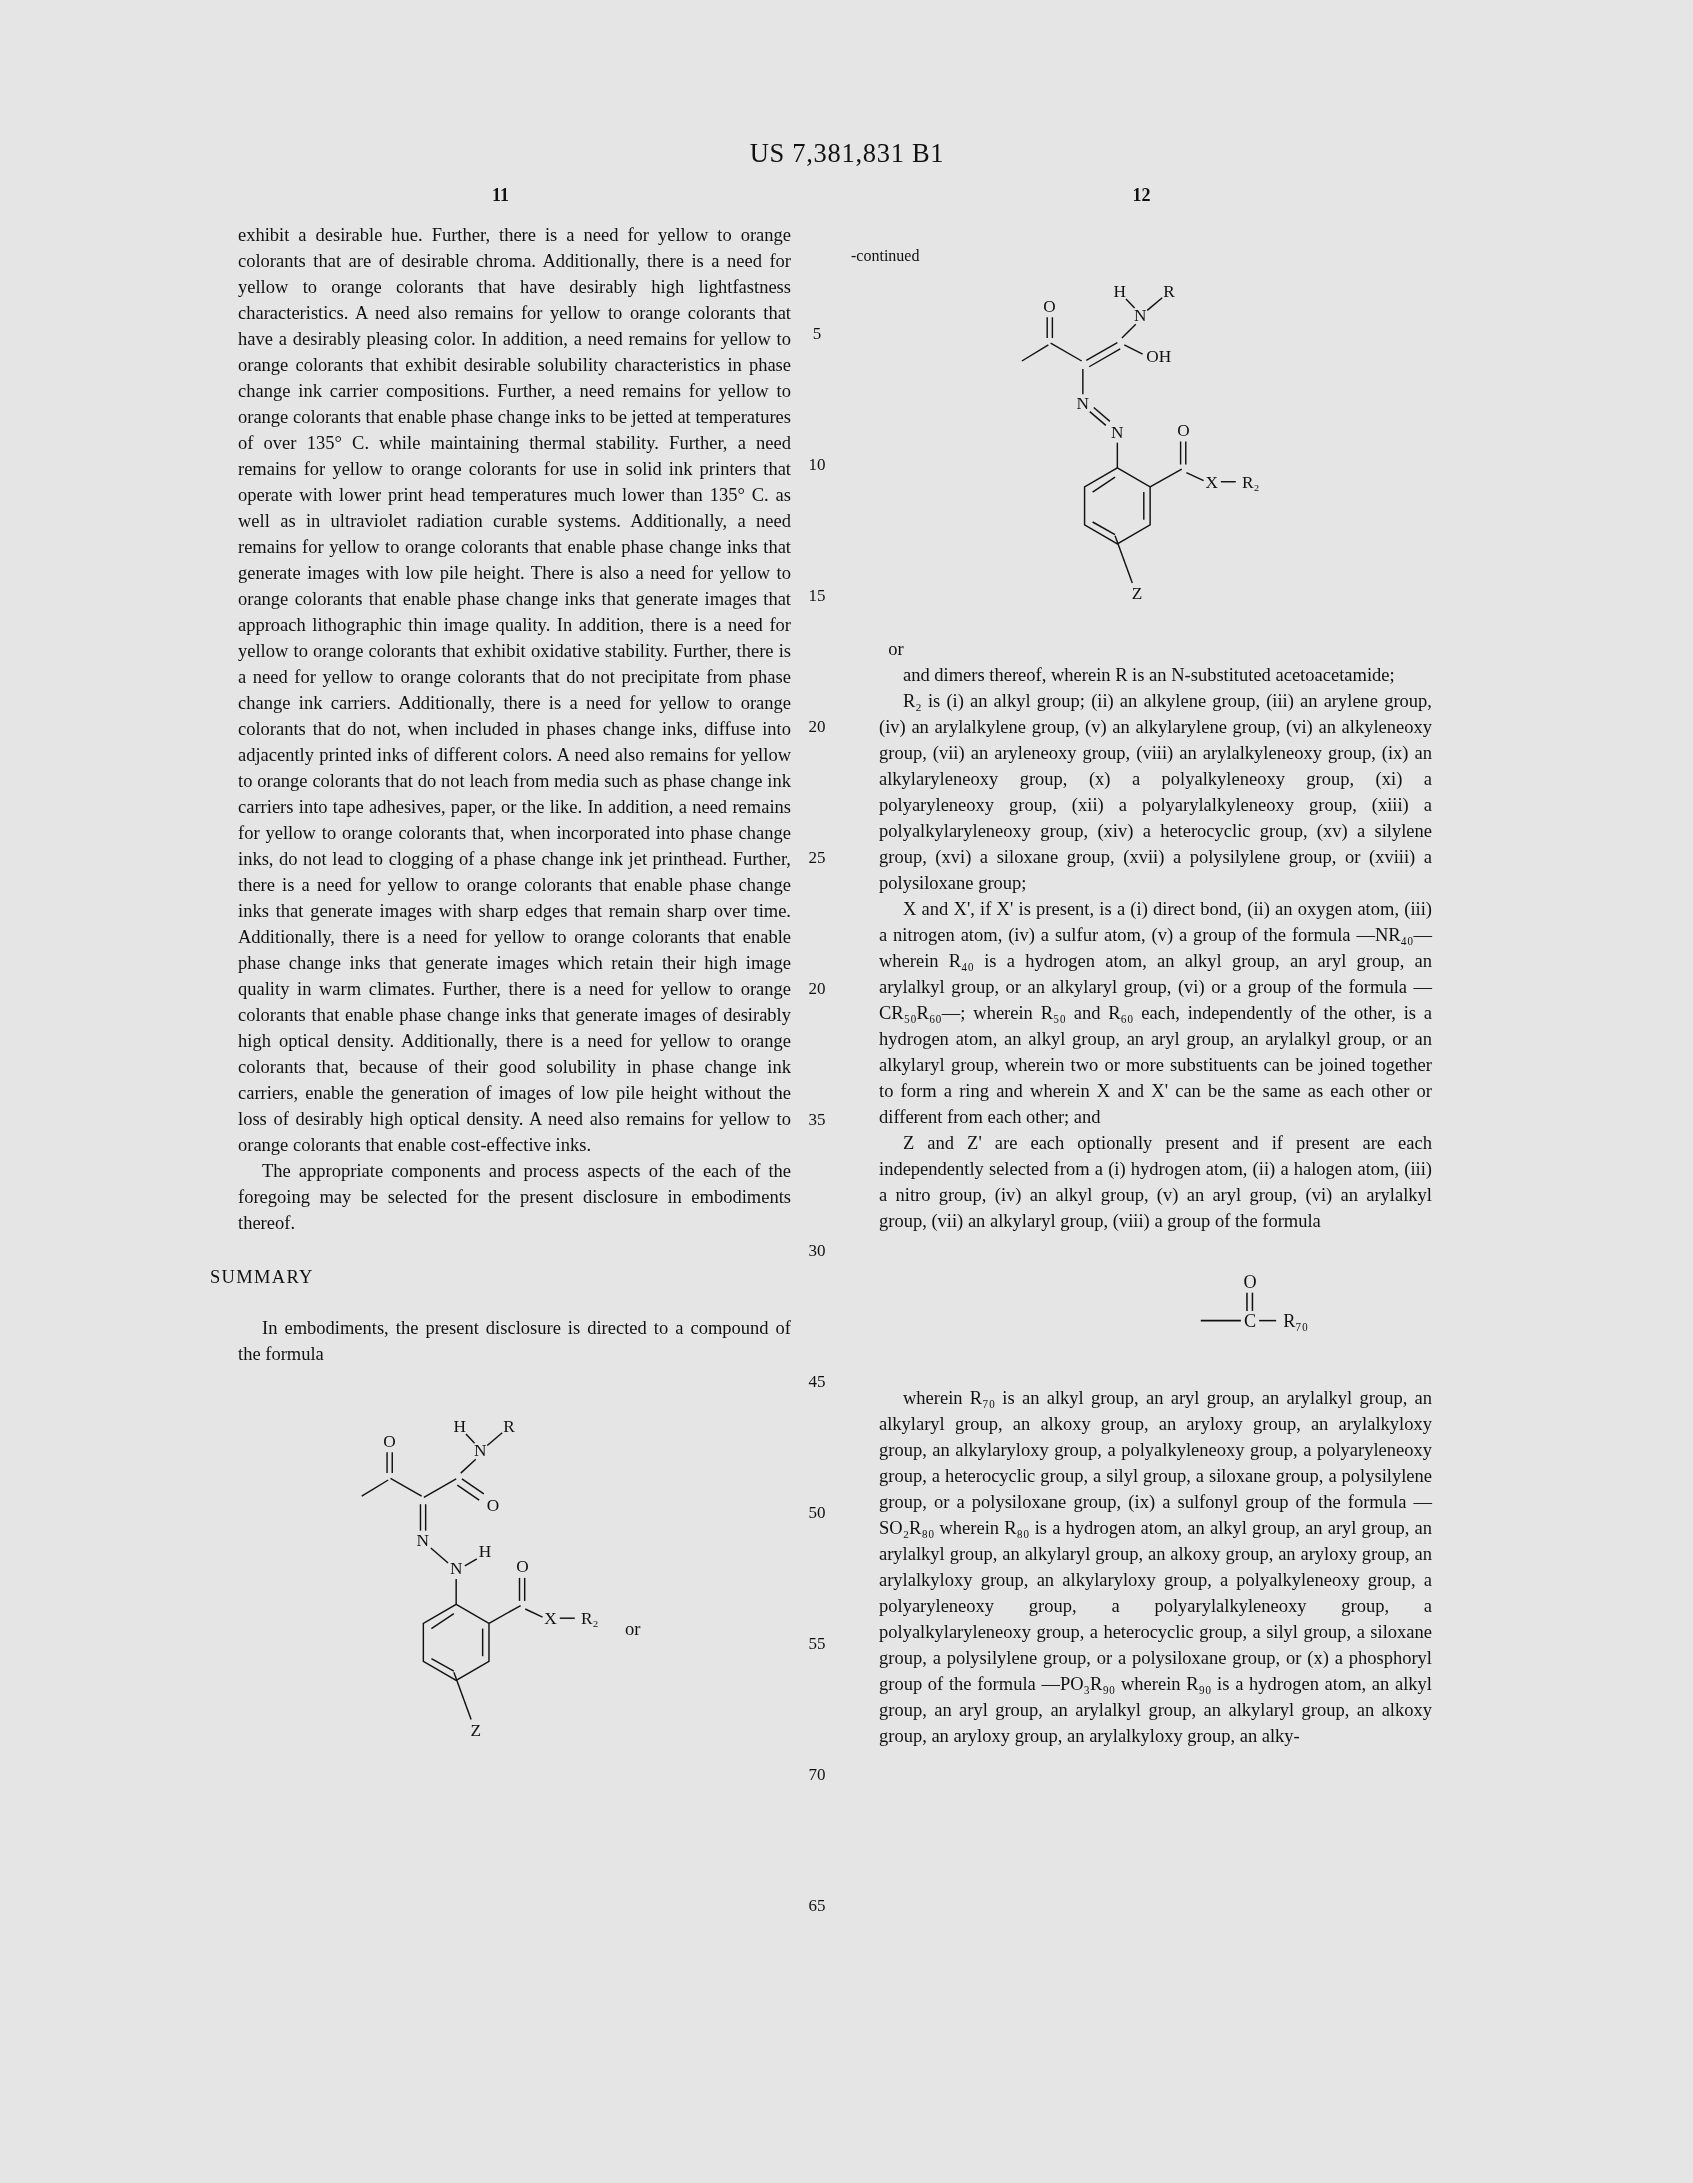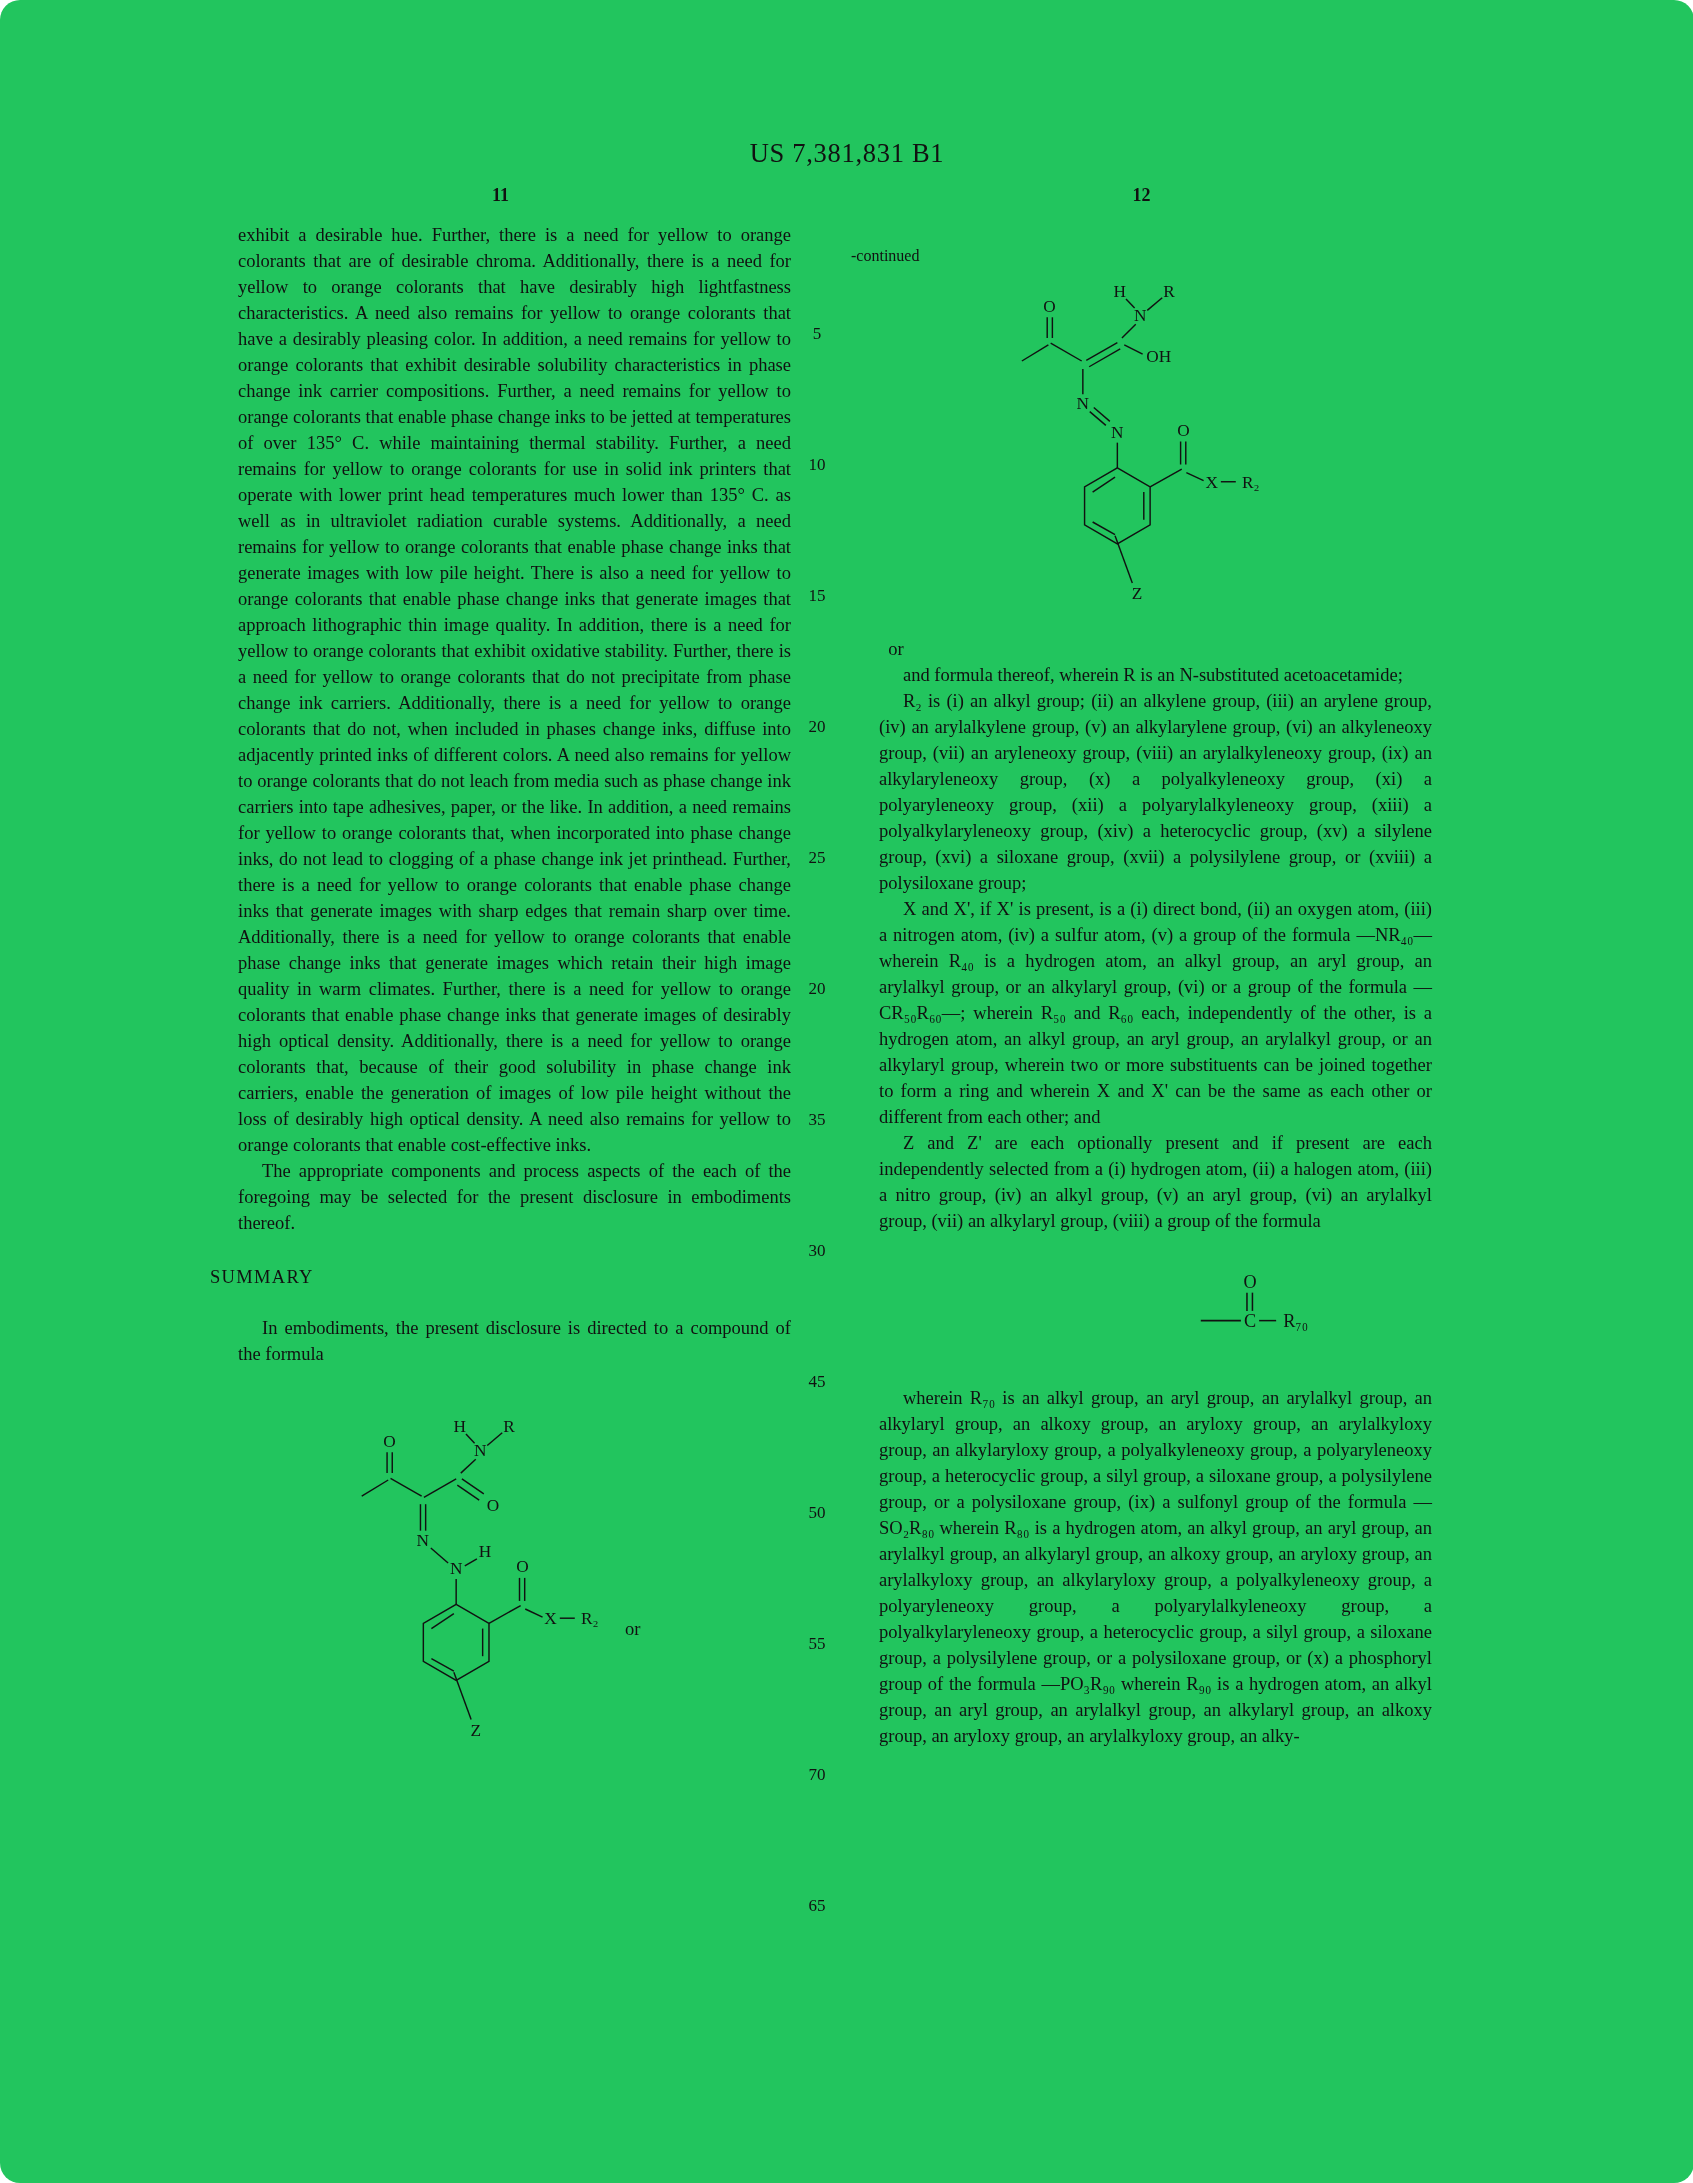"US 7,381,831 B1" .page { background: #22c55e -> #e5e5e5; border-radius: 20px -> none }
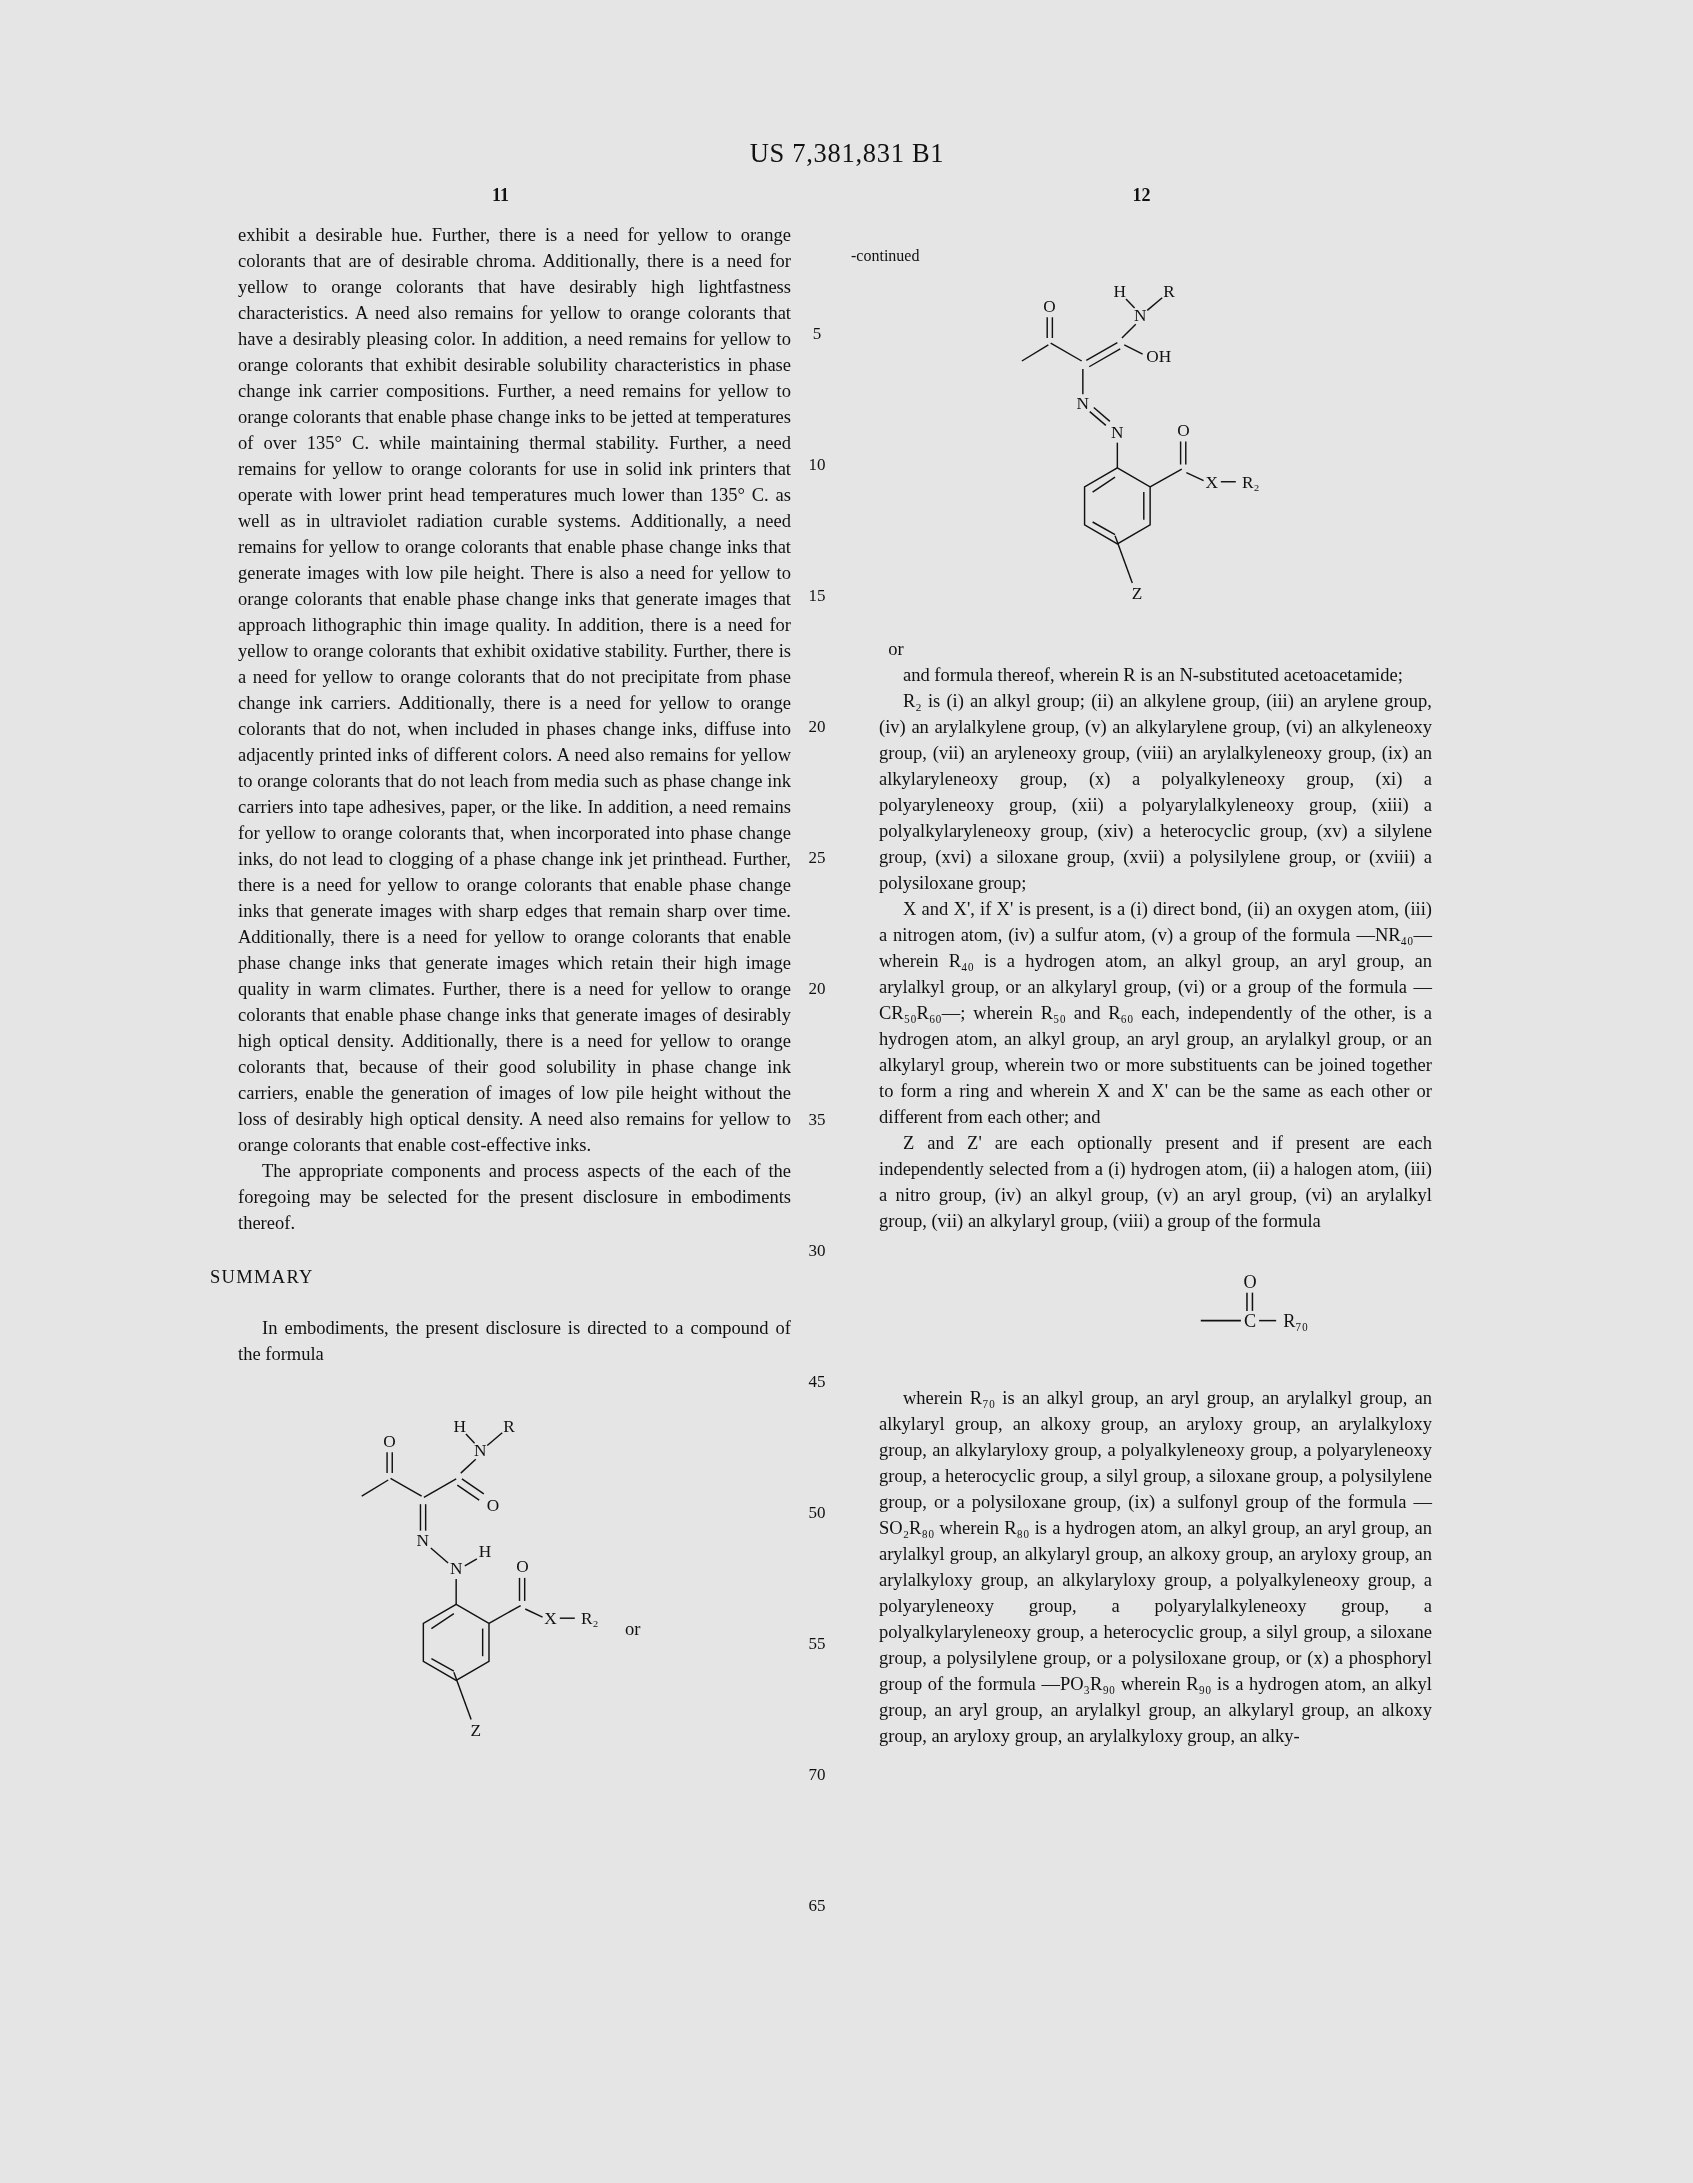"and formula thereof, wherein R" p.para { text: formula -> dimers }
